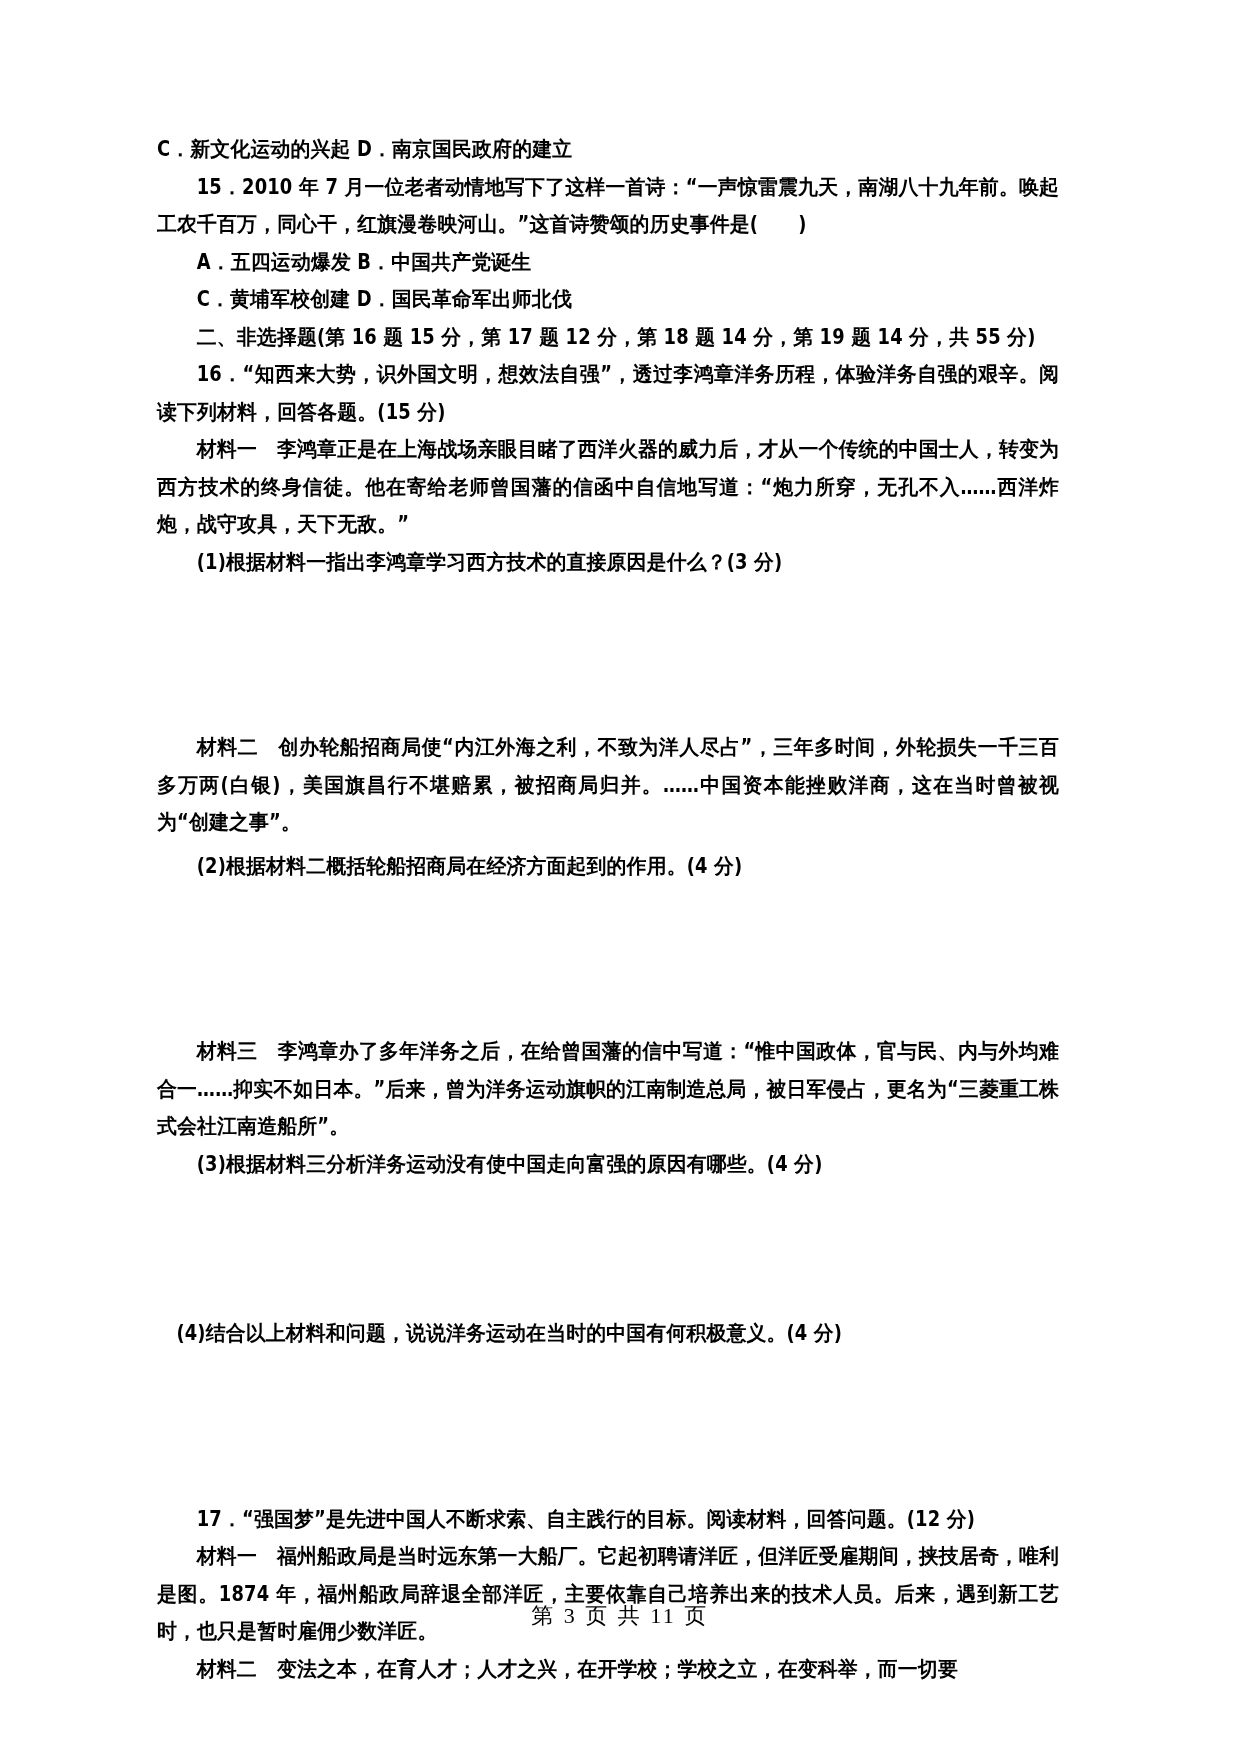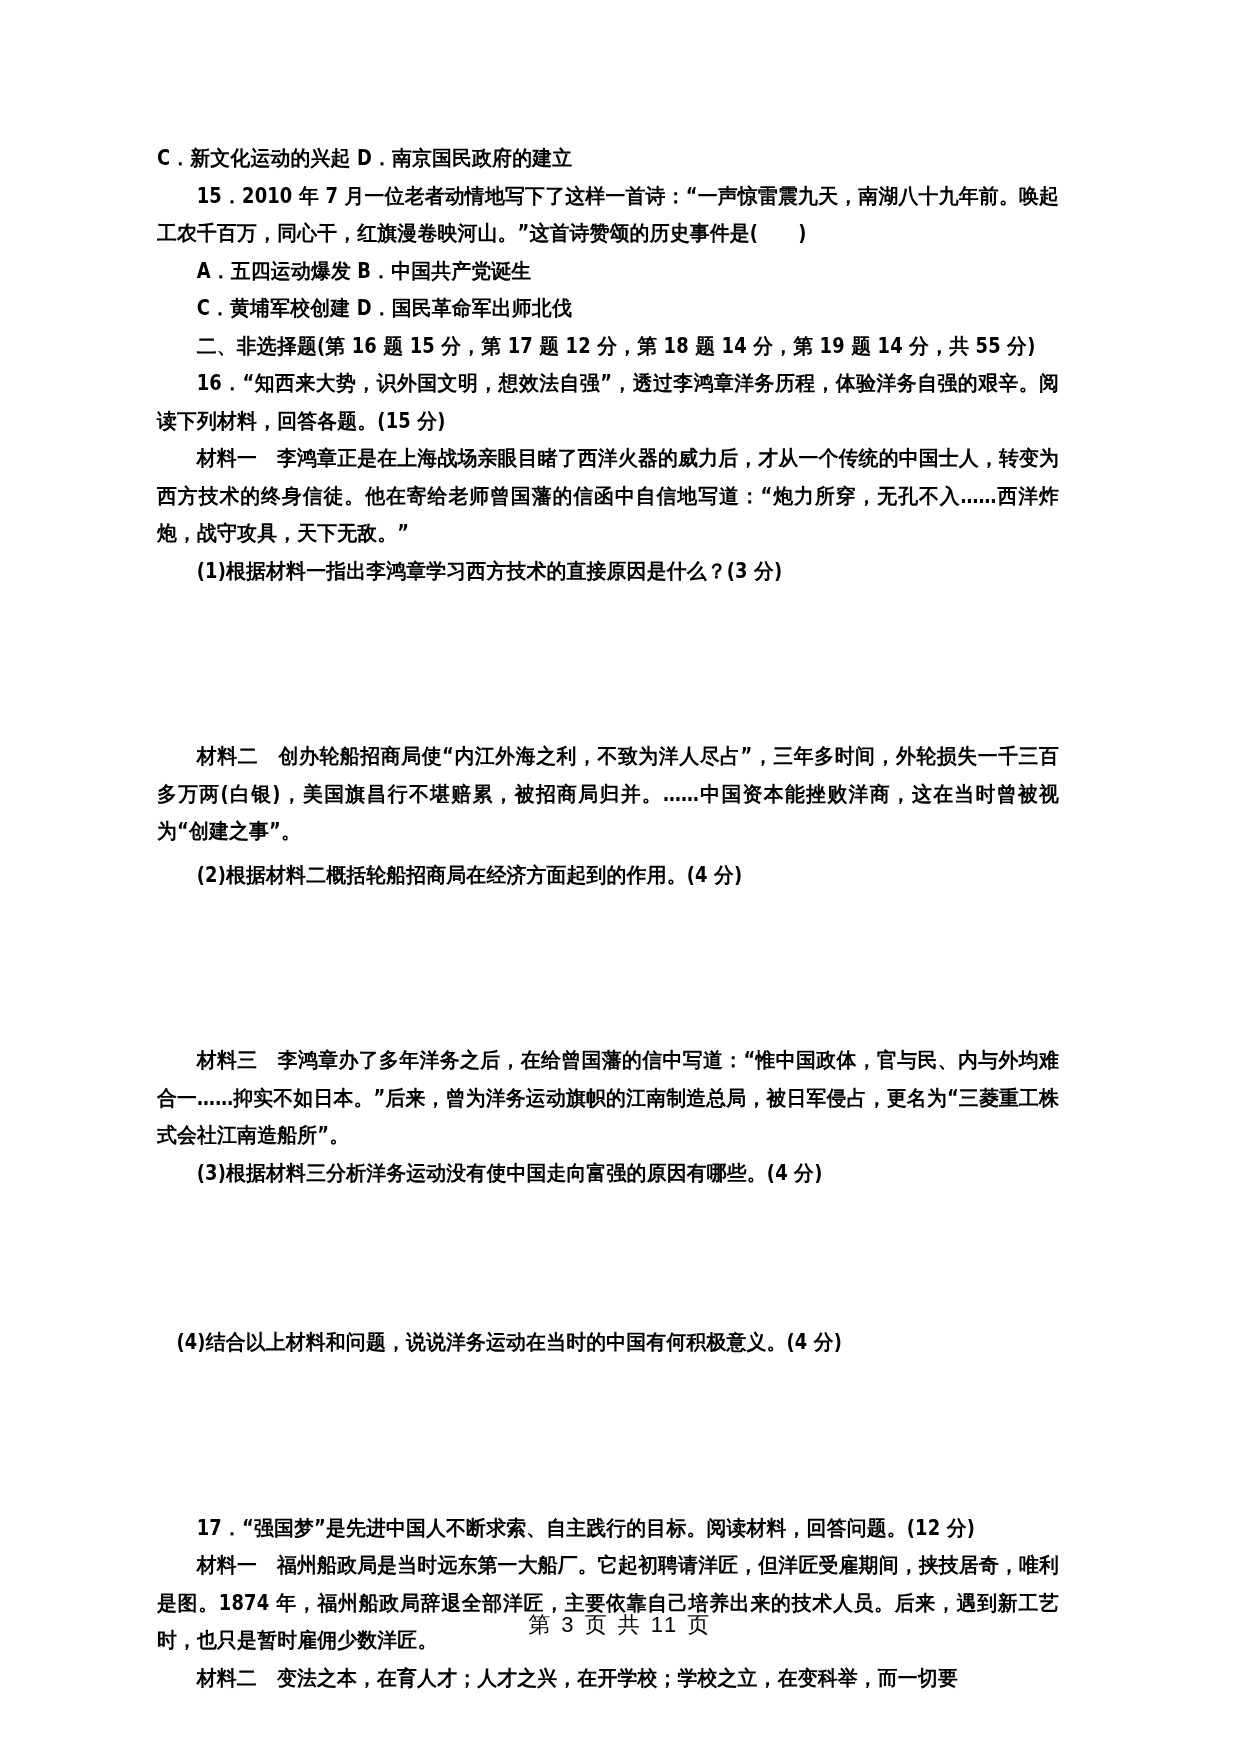"C．新文化运动的兴起 D．南京国民政府的建立" .page { top: 12px -> 3px }
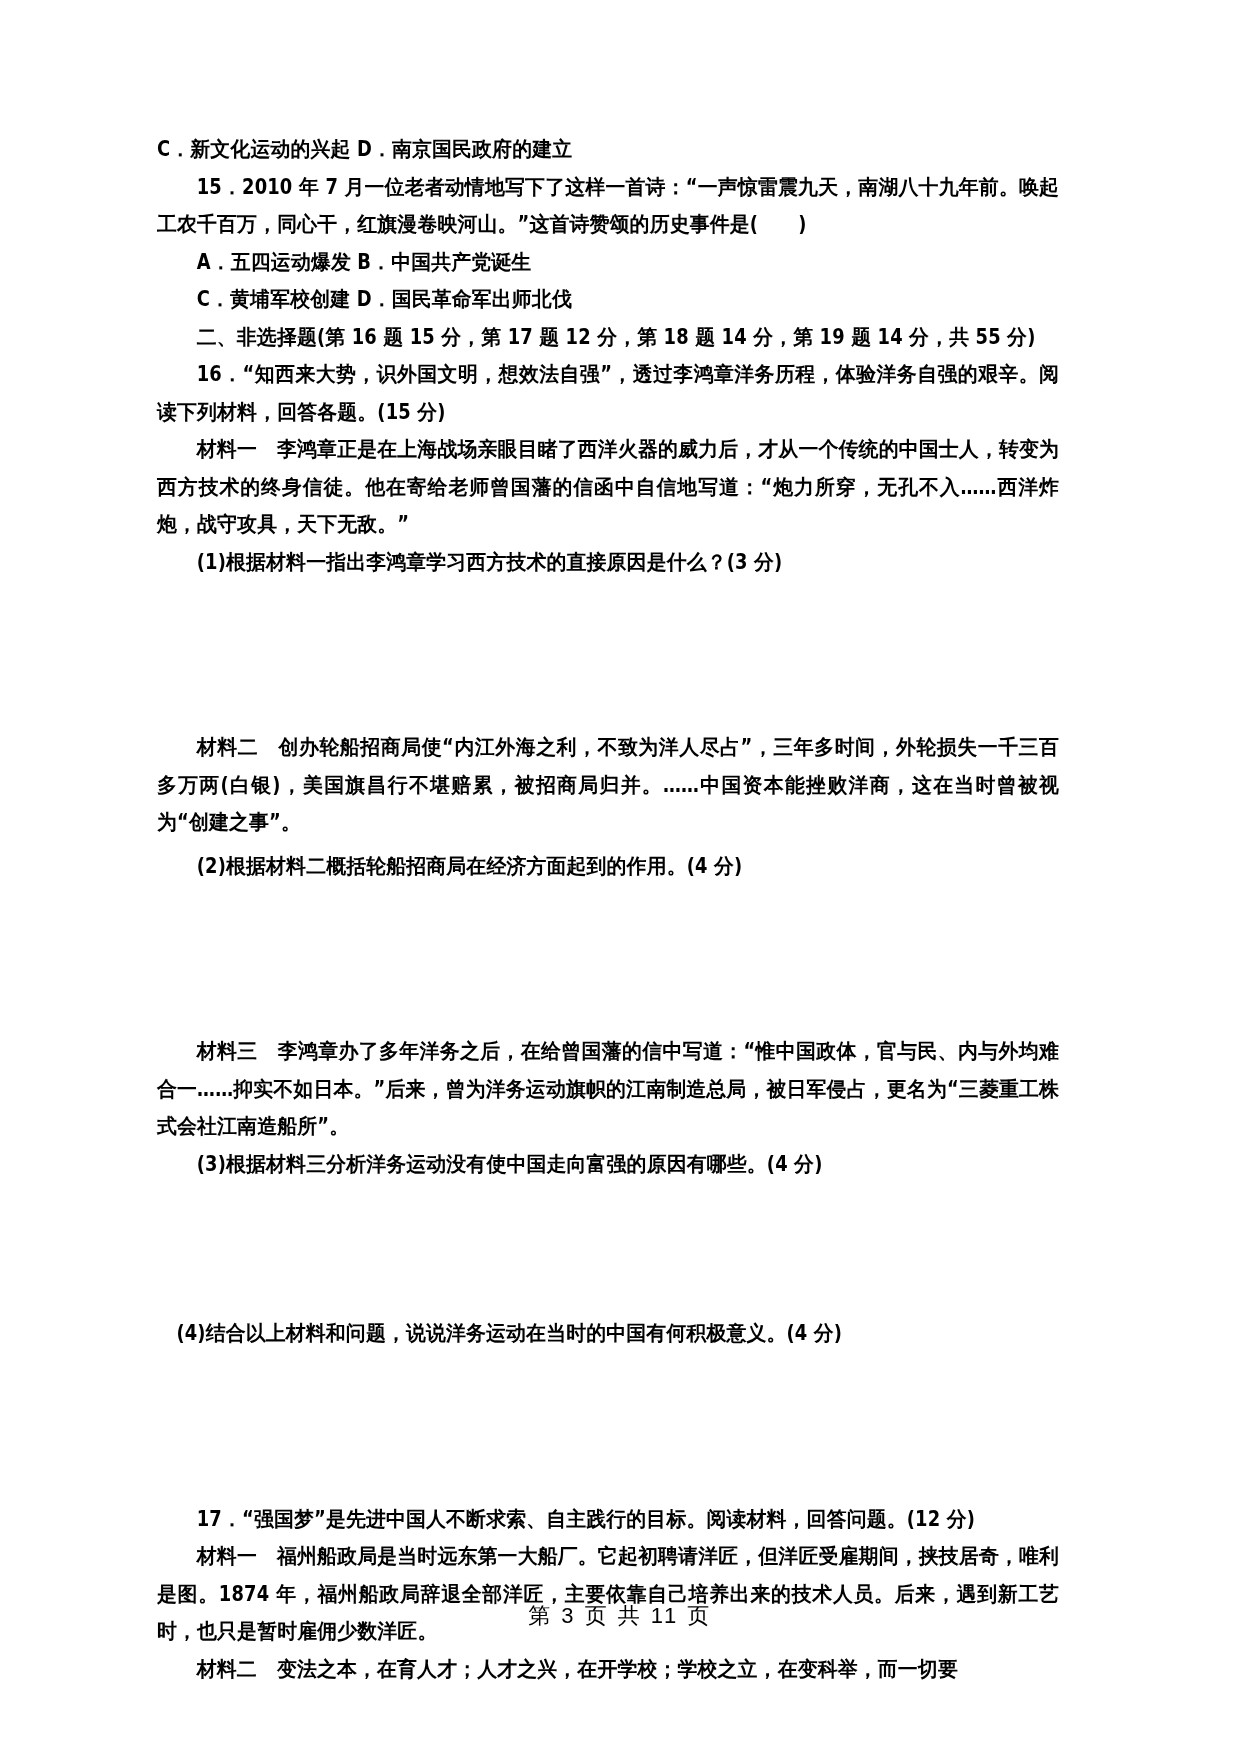"第 3 页 共 11" .footer { font-family: Liberation Sans, sans-serif -> Liberation Serif, serif }
